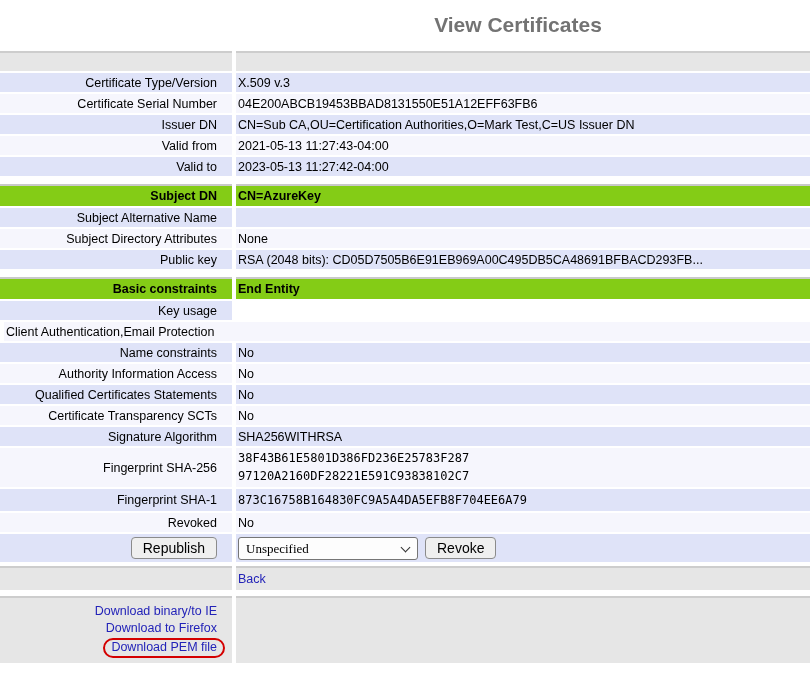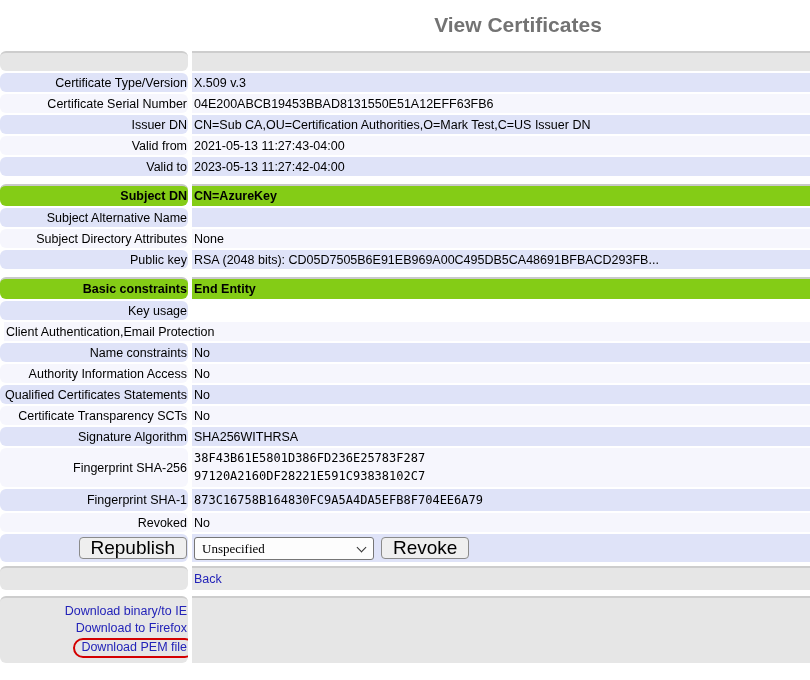"Certificate Type/Version" .cl { border-radius: 6px -> none; padding: 2px 1px 2px 4px -> 2px 15px 2px 4px; width: 188px -> 232px }
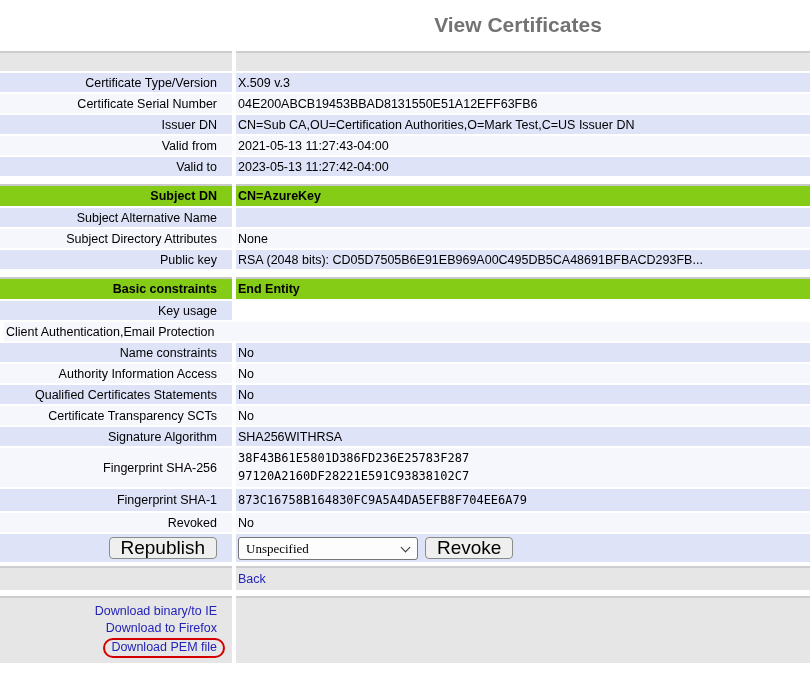"Republish" .btn { font-size: 19px -> 14px }
